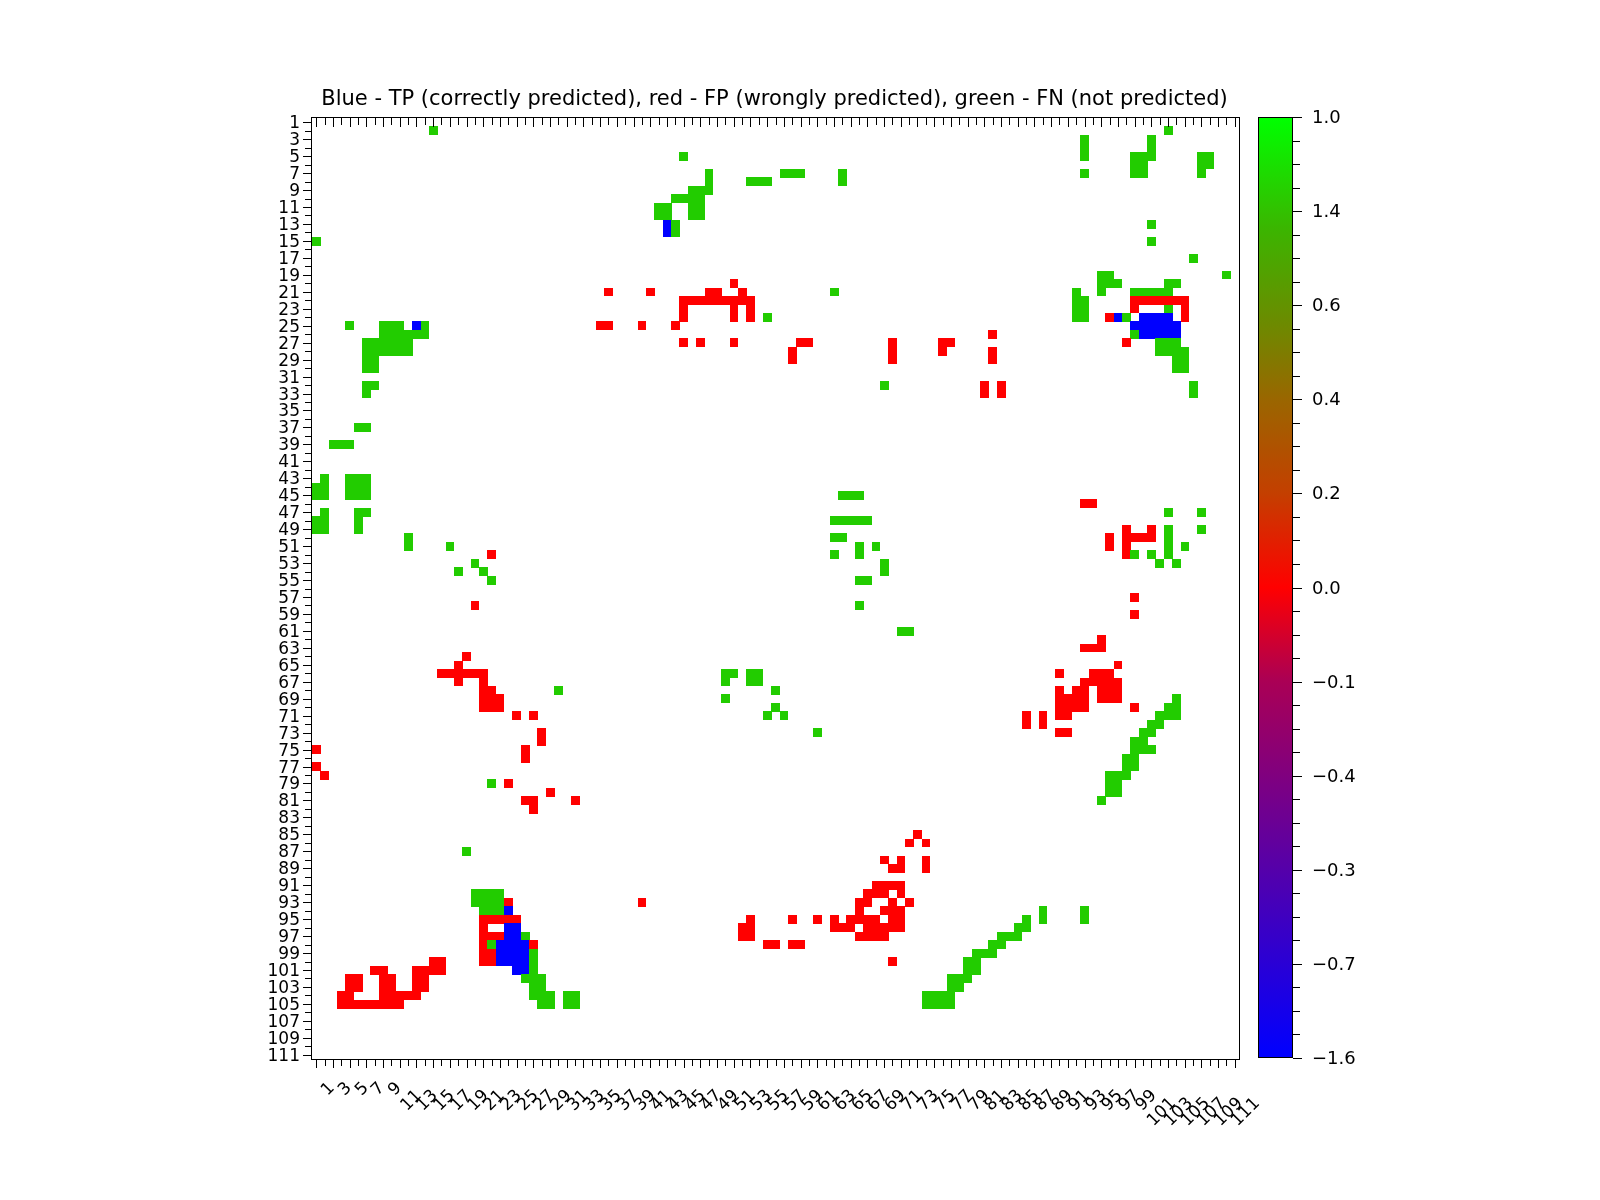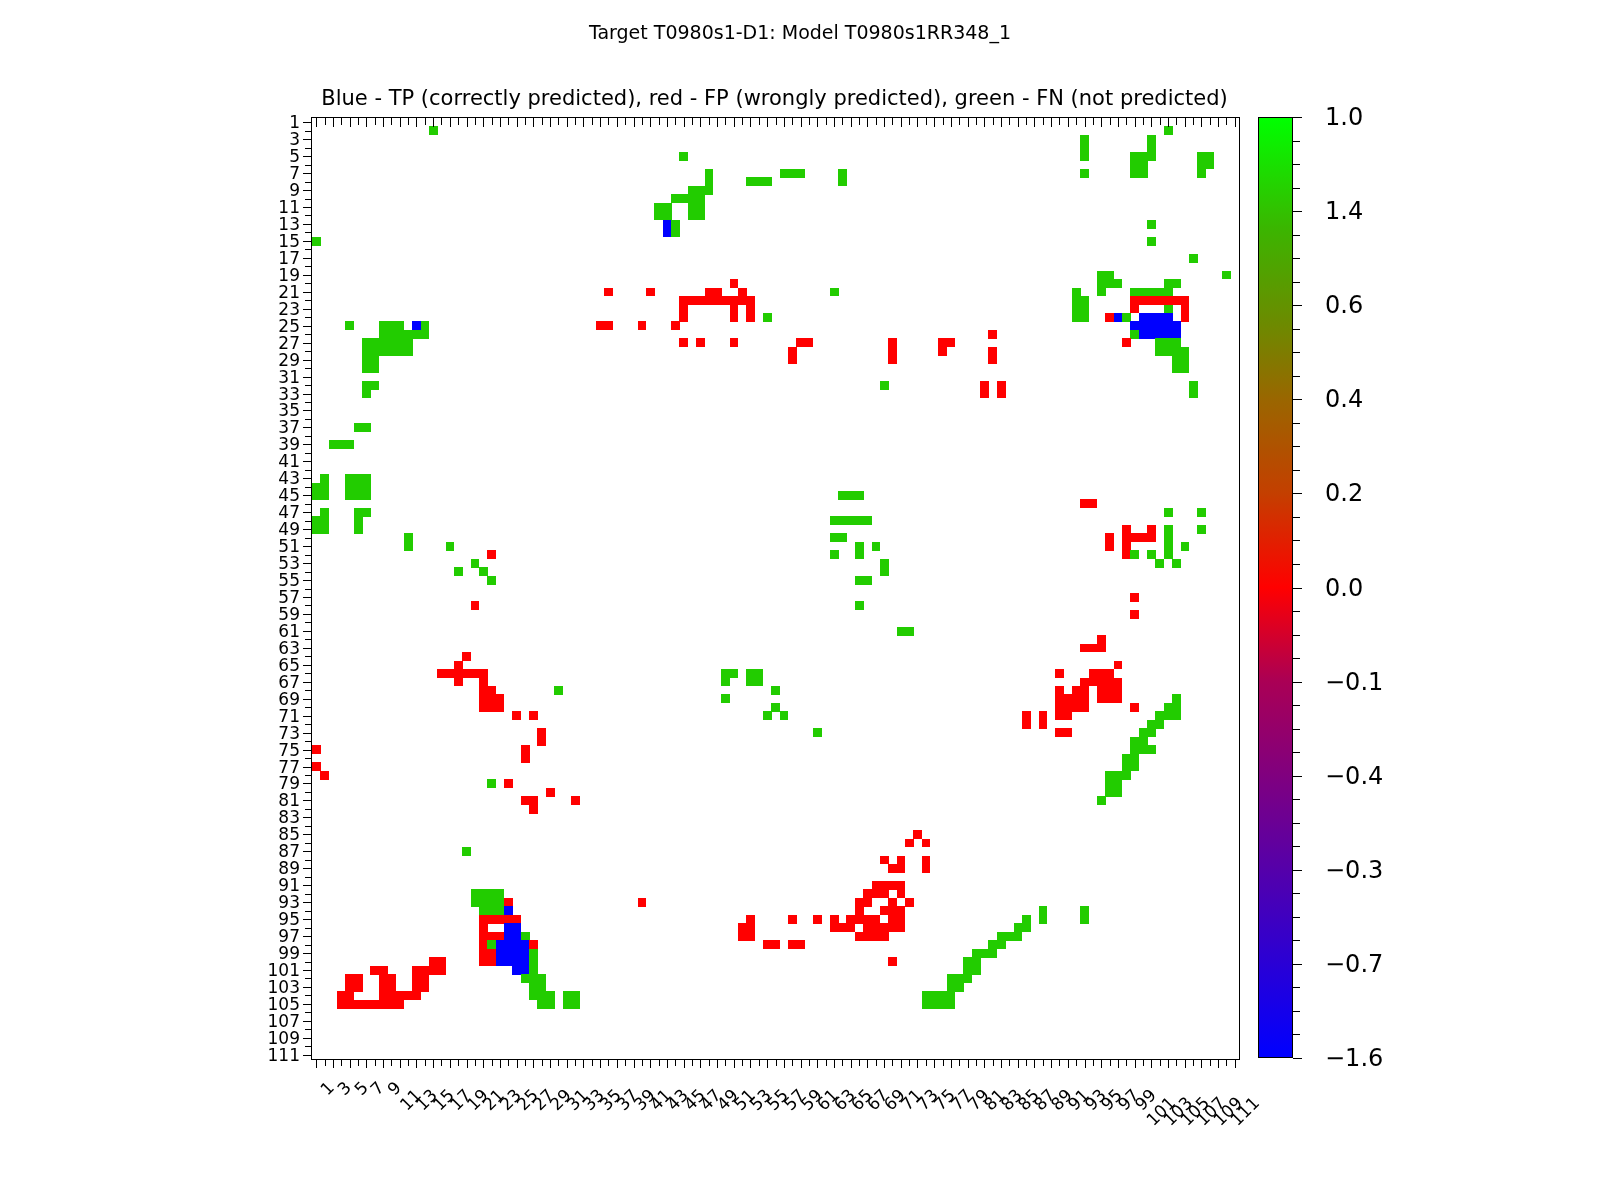"Target T0980s1-D1: Model T0980s1RR348_1" span.line { html: <span>Target T0980s1-D1: Model T0980s1RR348_1</span> -> none }
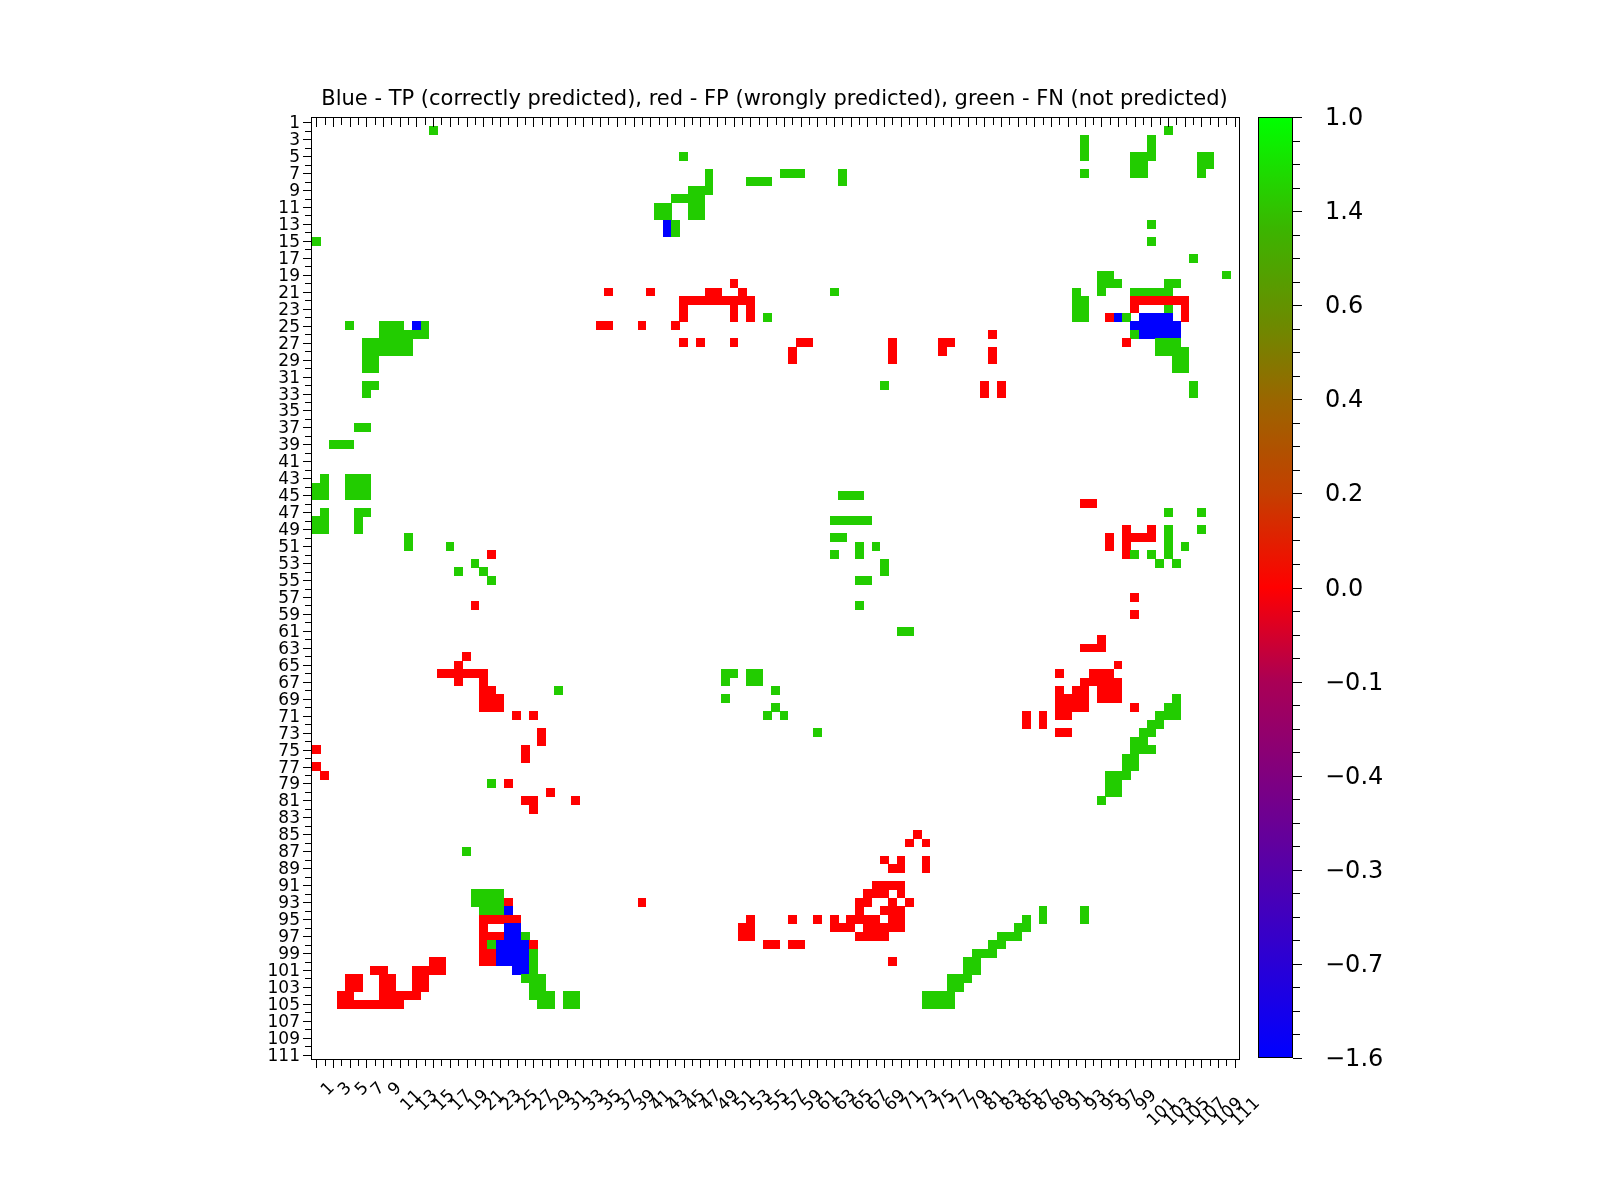"1.0" .cblabel { font-size: 24px -> 18px; margin-left: 32px -> 19px }
